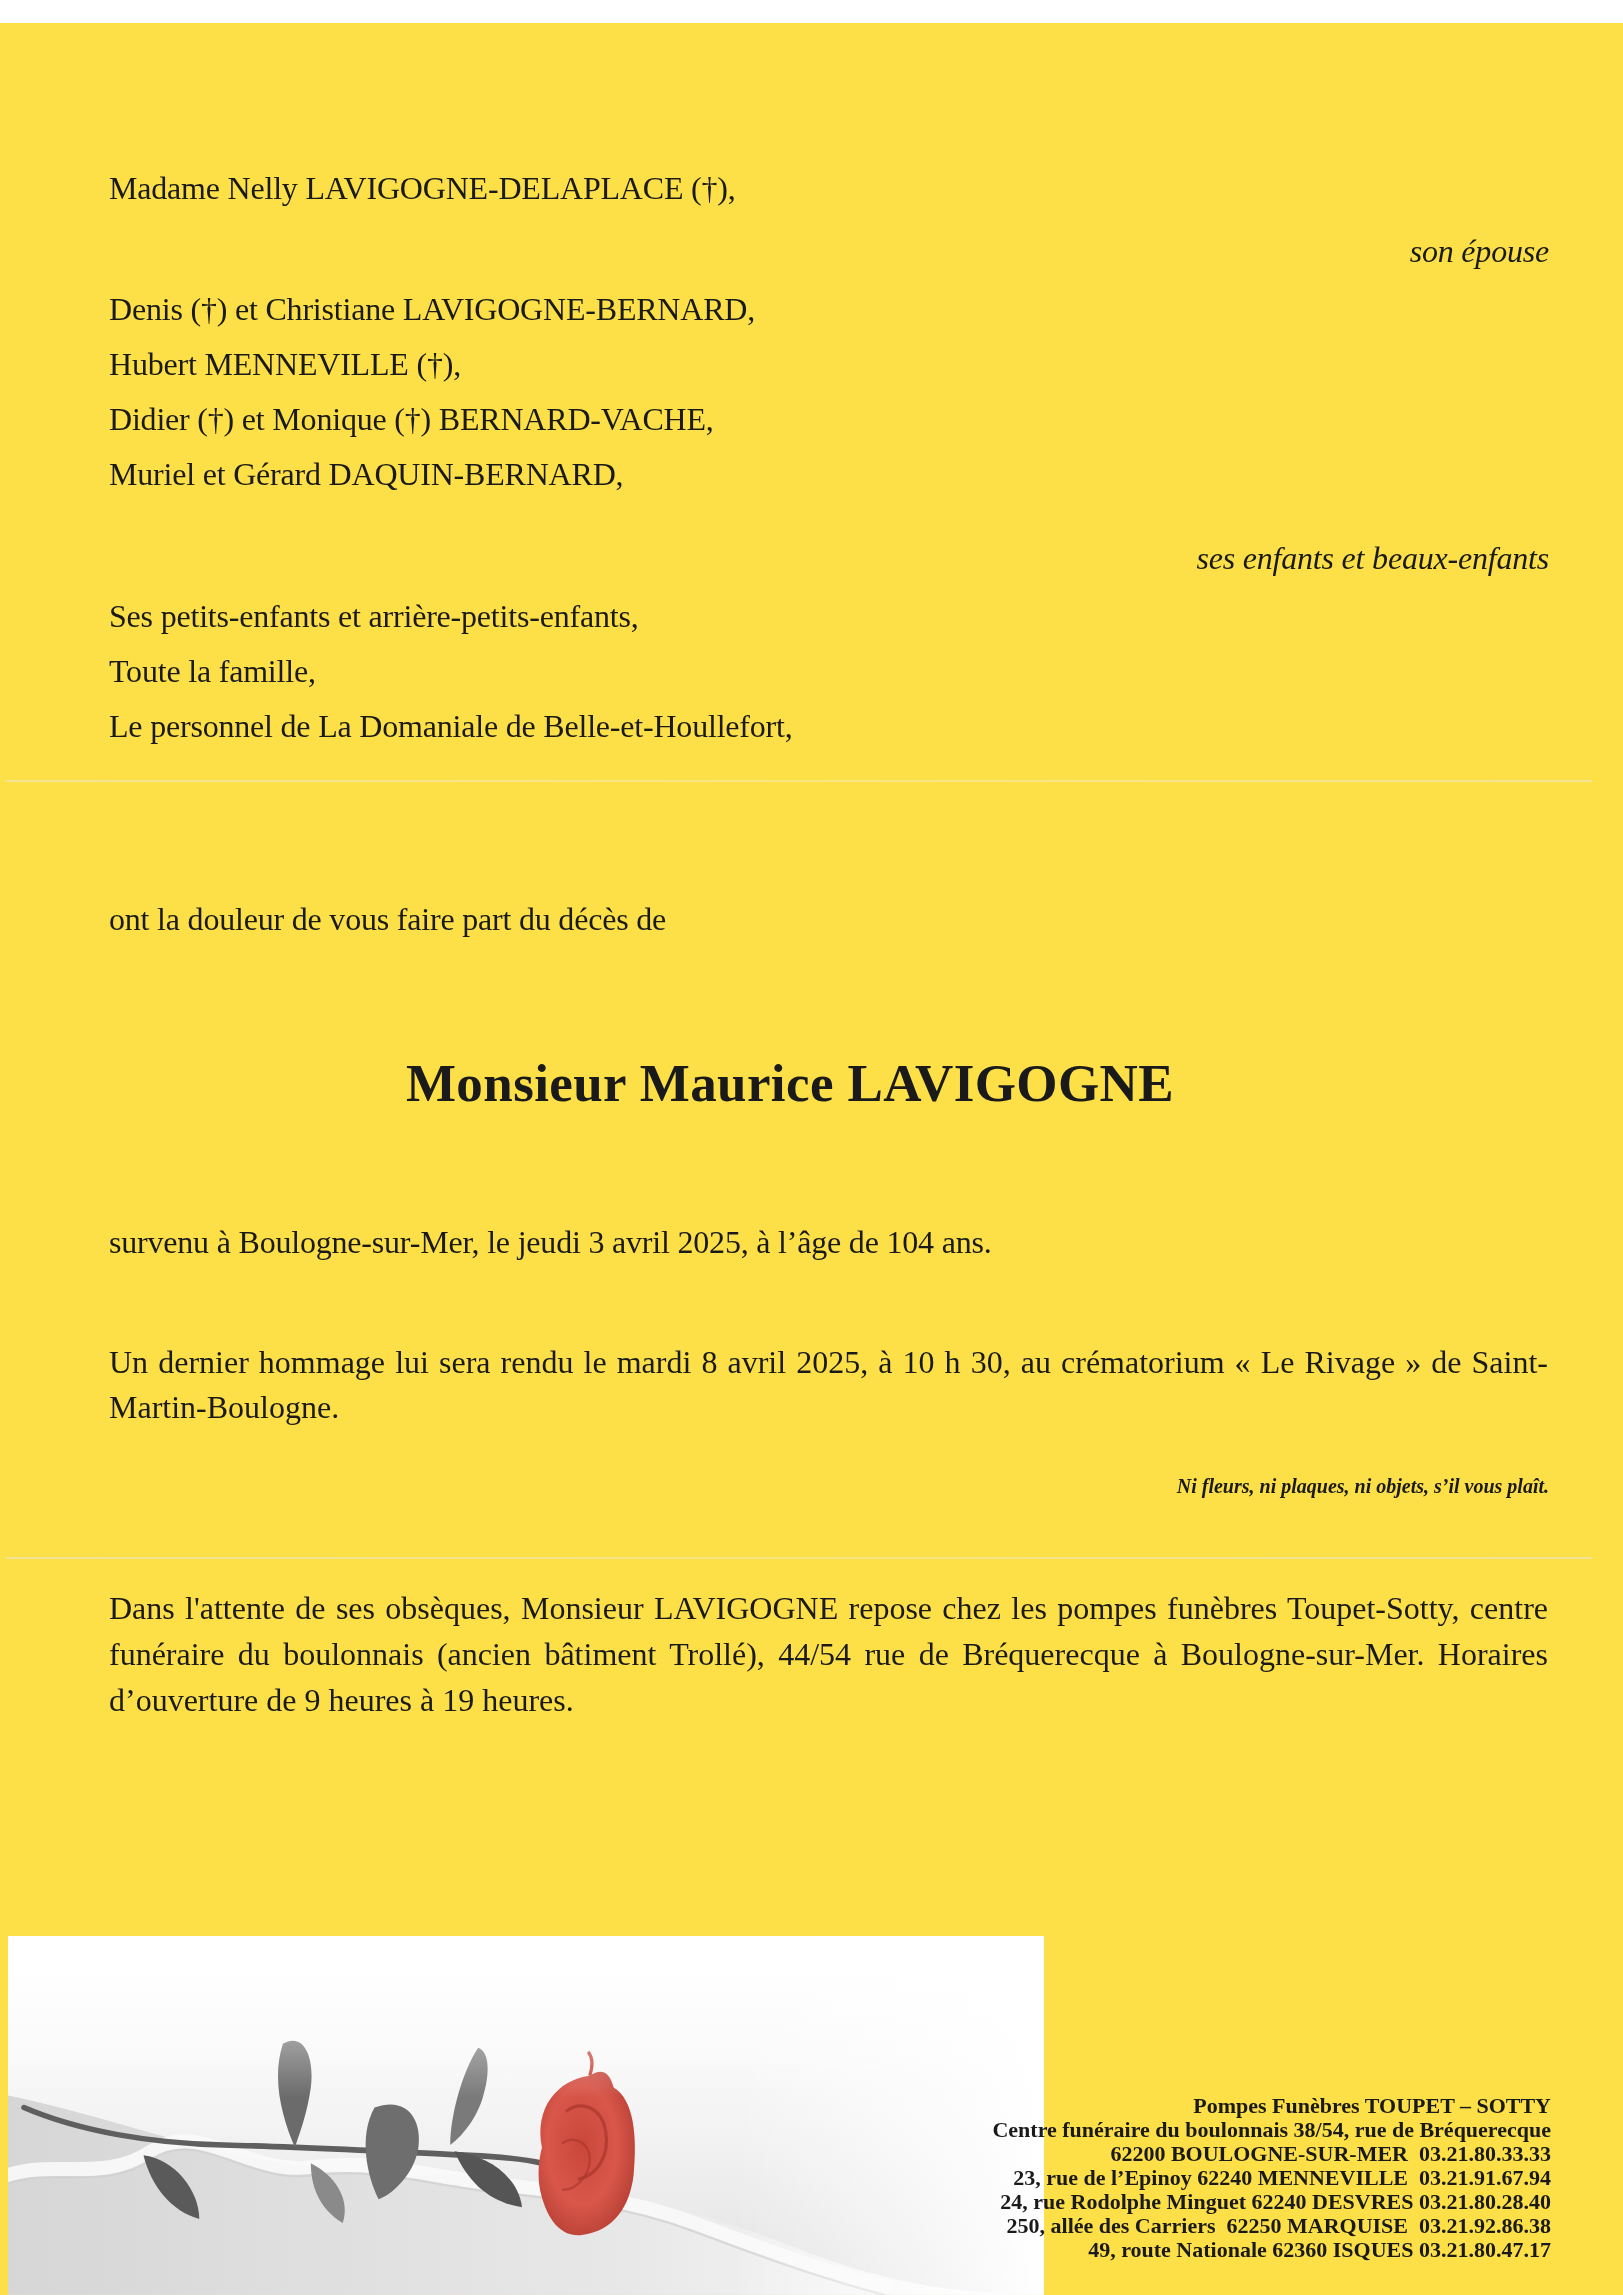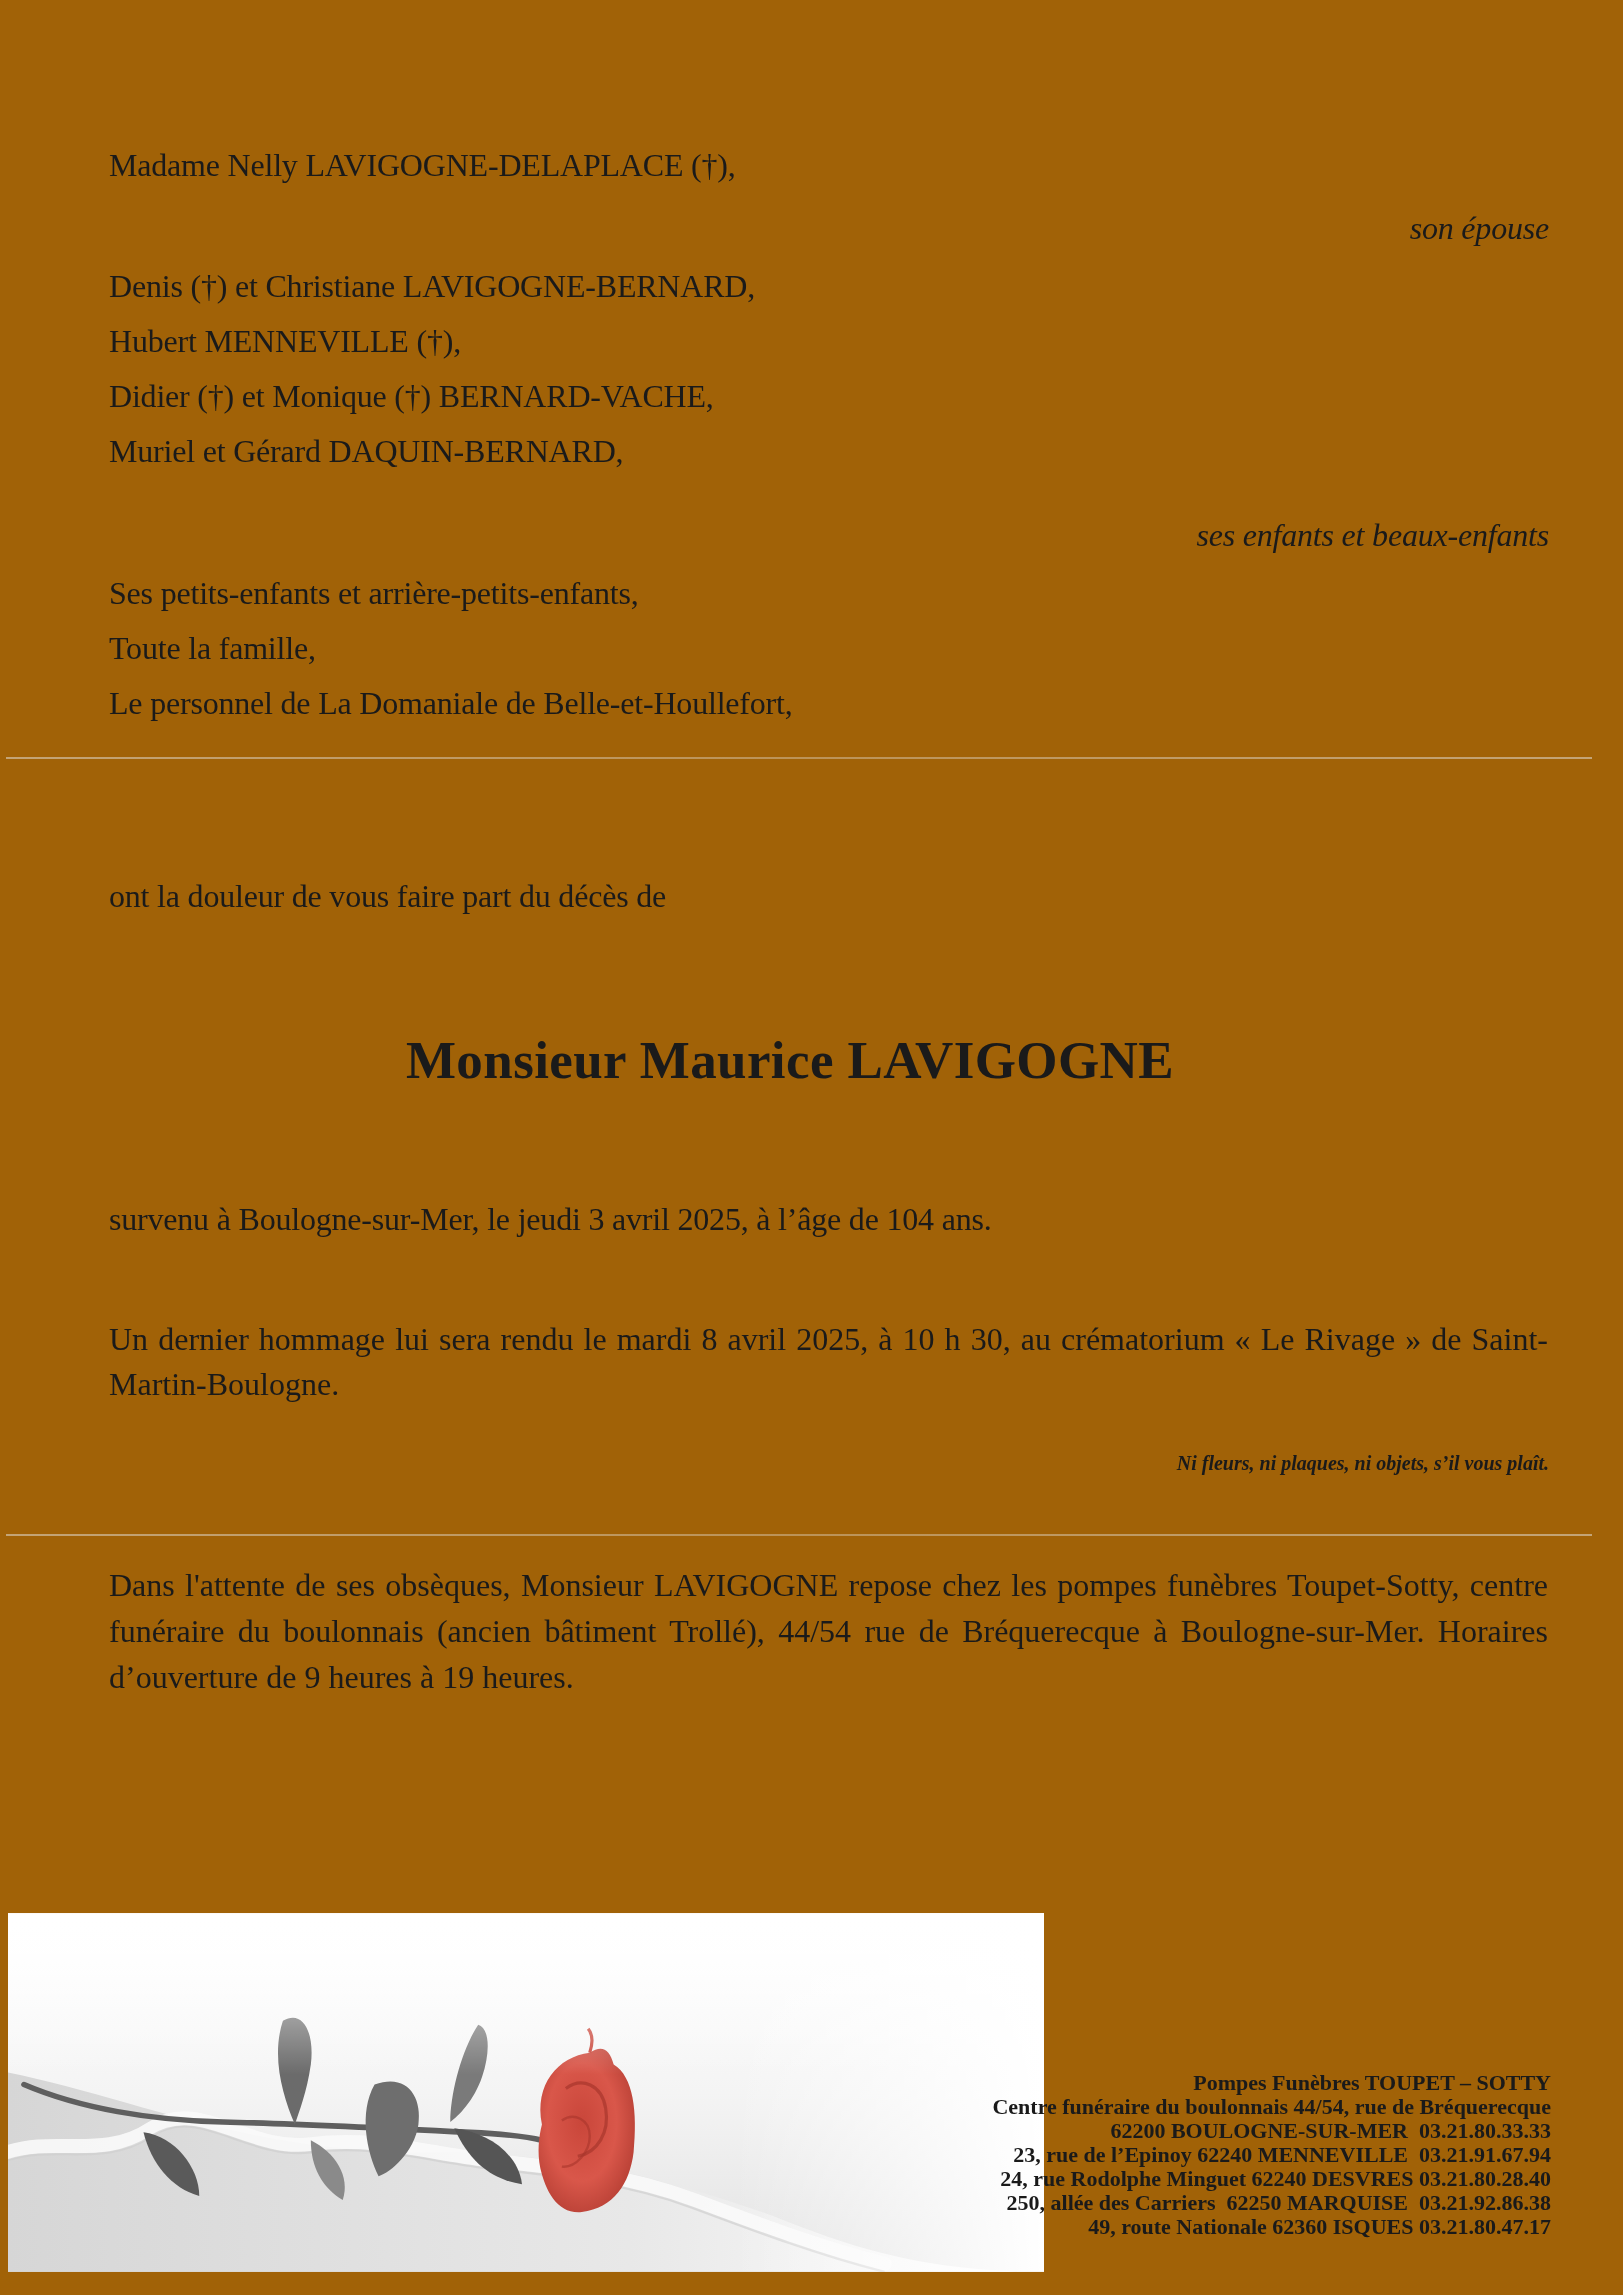"Madame Nelly LAVIGOGNE-DELAPLACE (†)," .page { background: #a16207 -> #fde047; margin-top: none -> 23px }
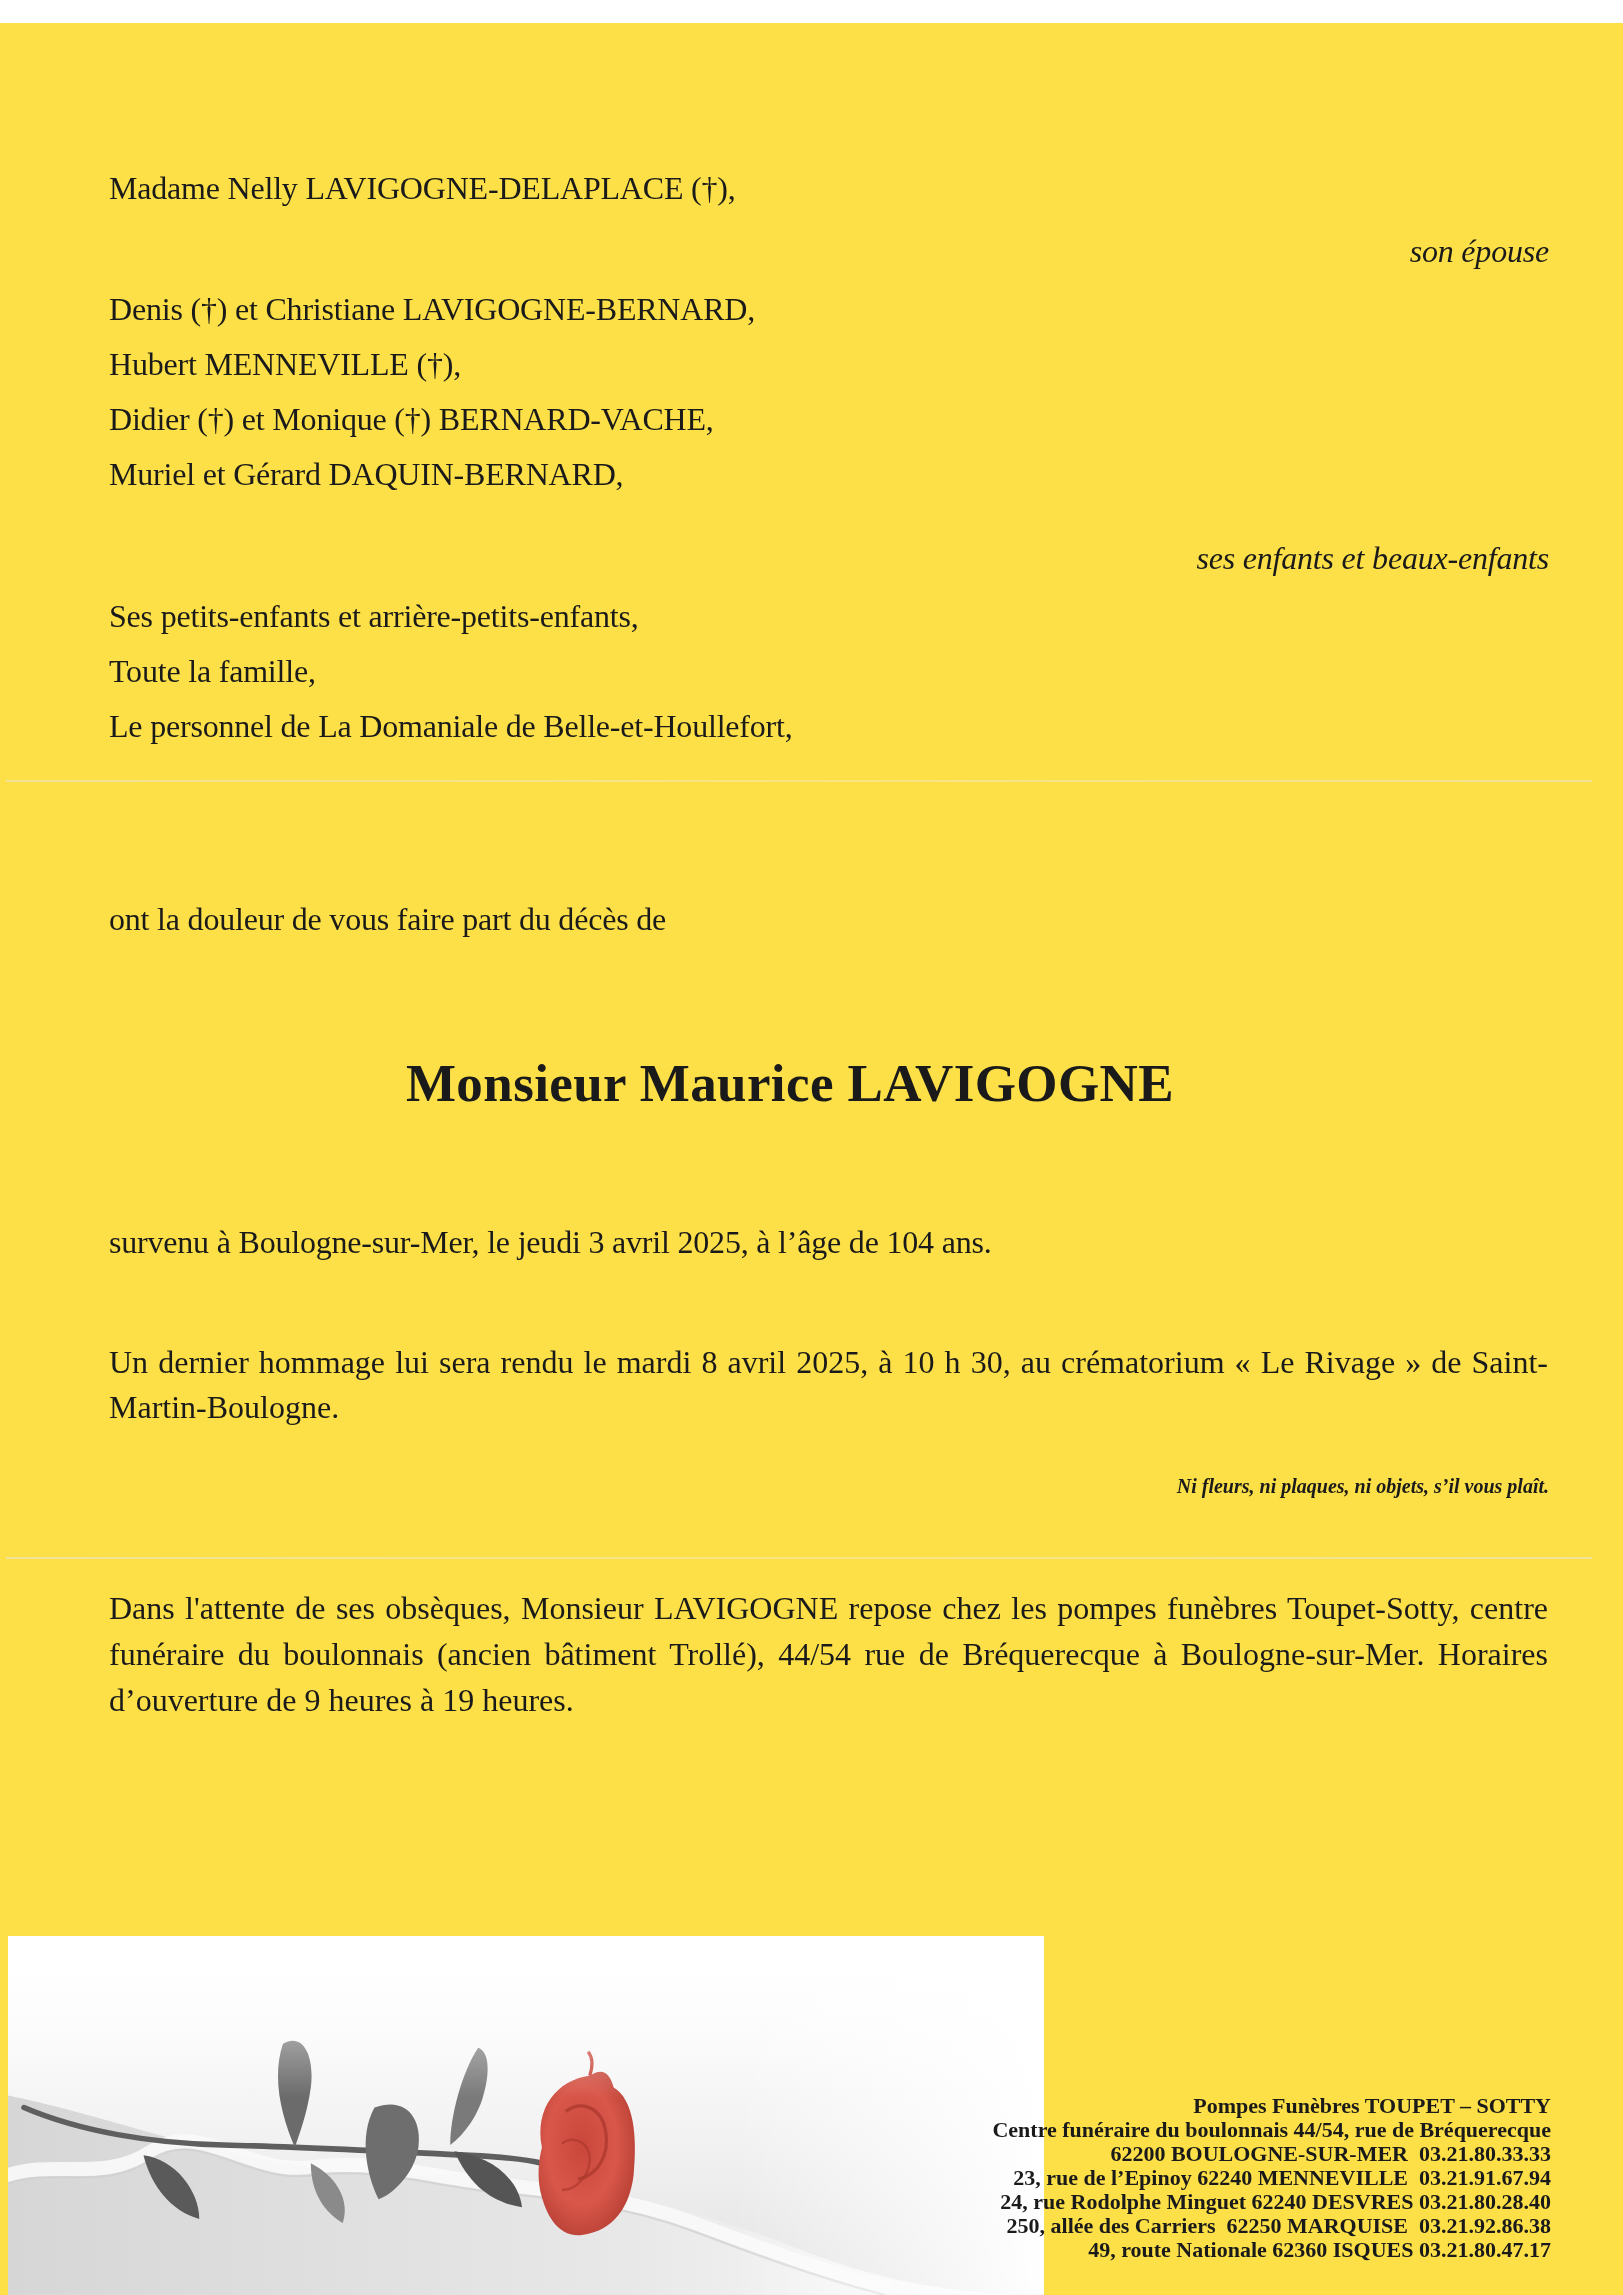"Centre funéraire du boulonnais 44/54," div { text: 44/54 -> 38/54 }
